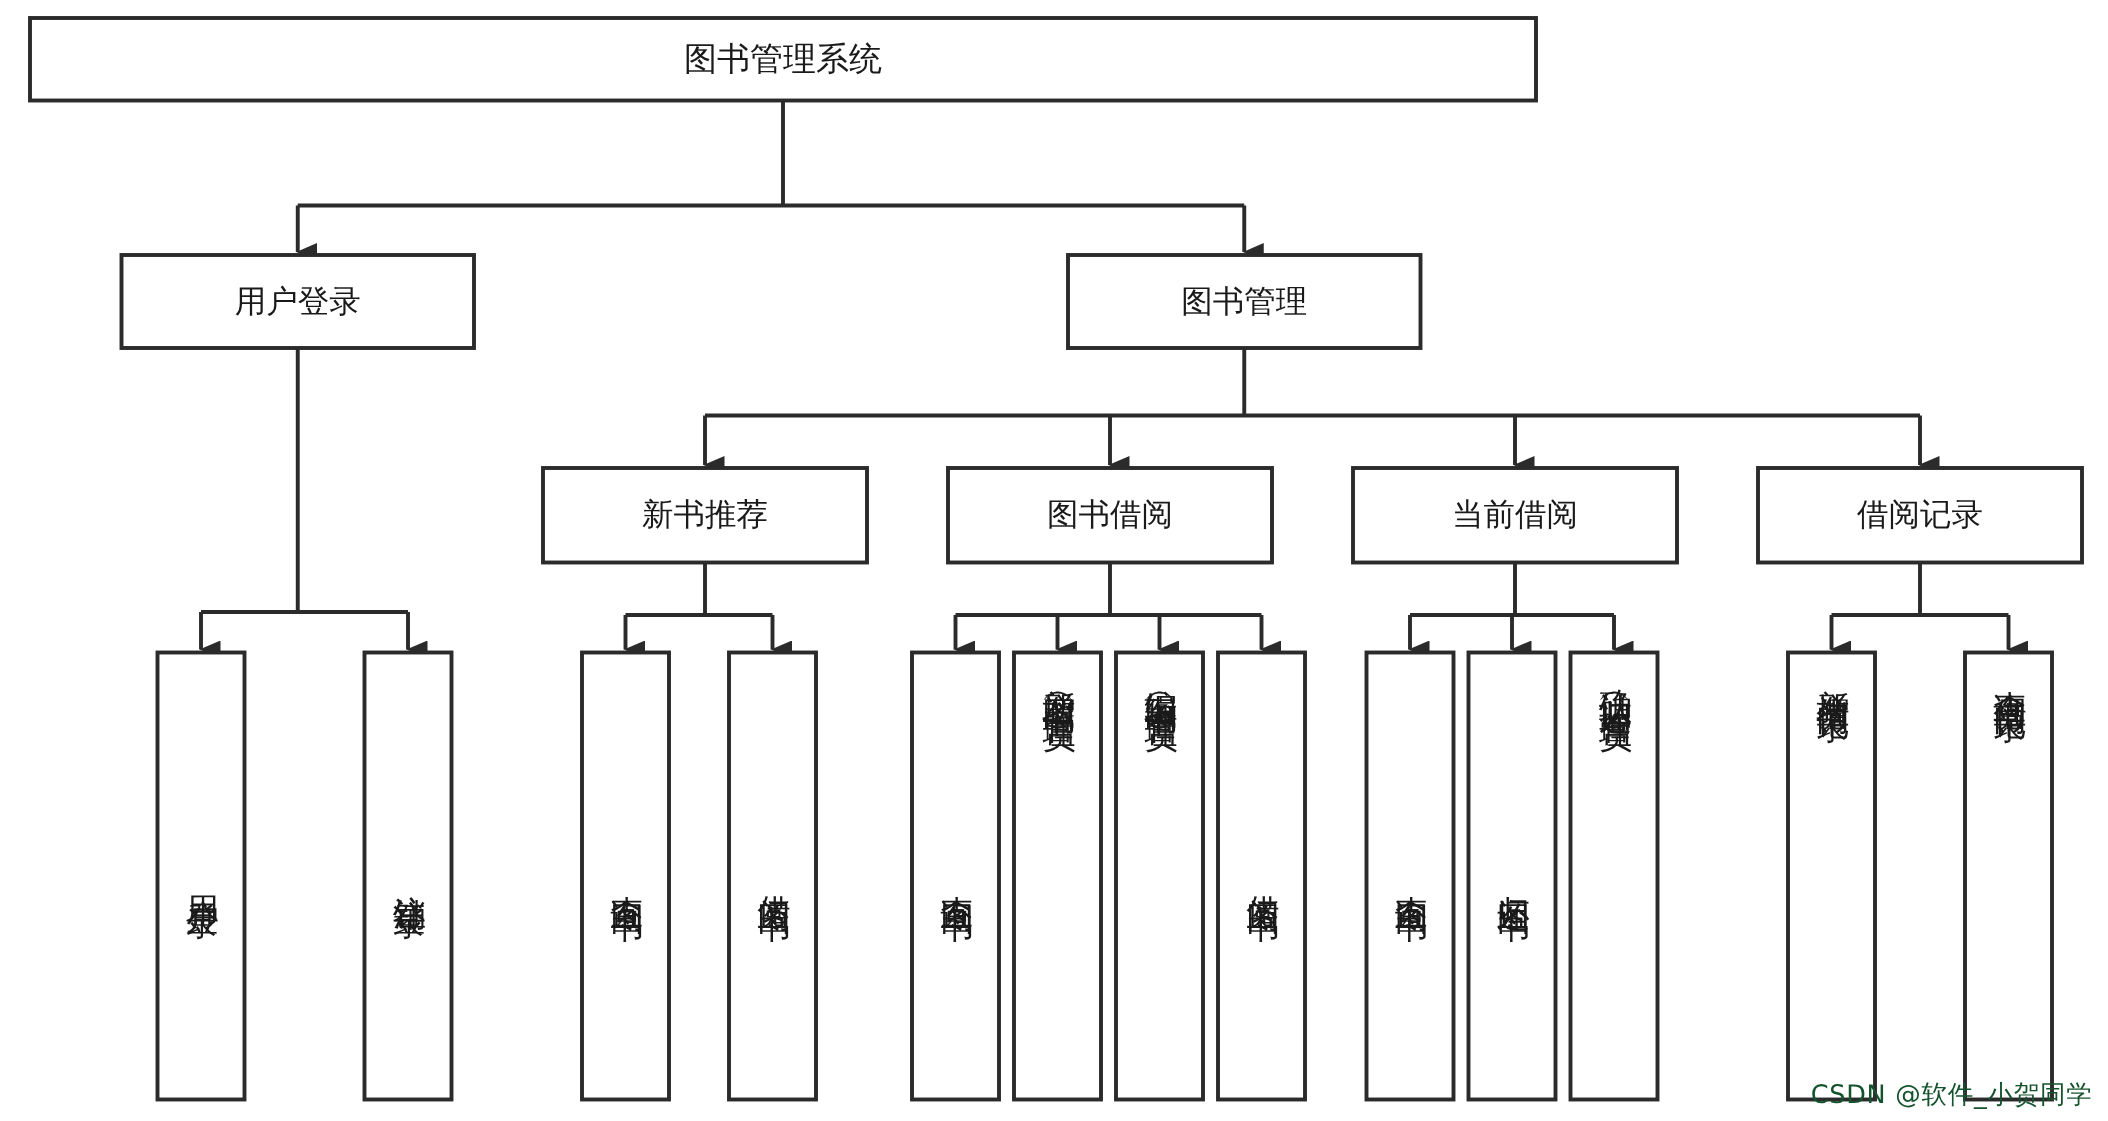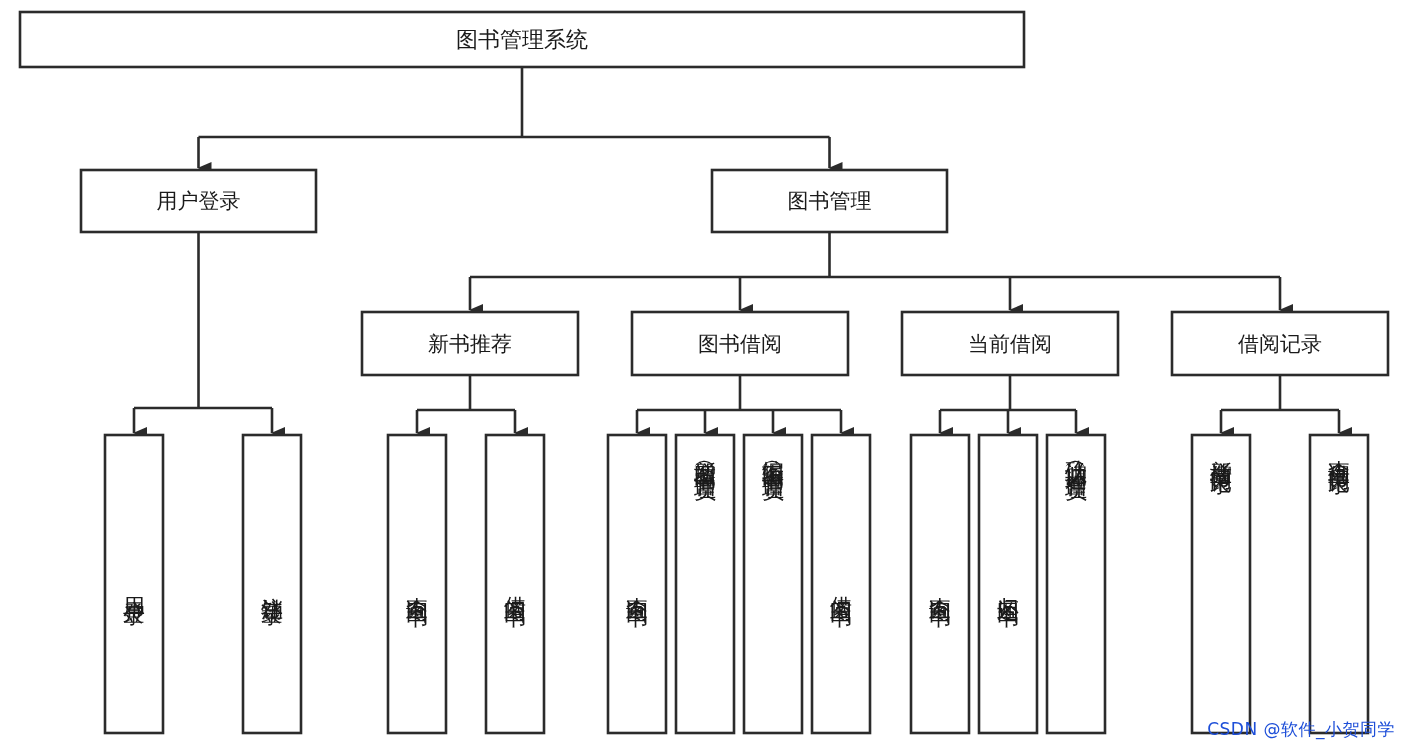"CSDN @软件_小贺同学" .watermark { color: #1d4ed8 -> #14532d }
